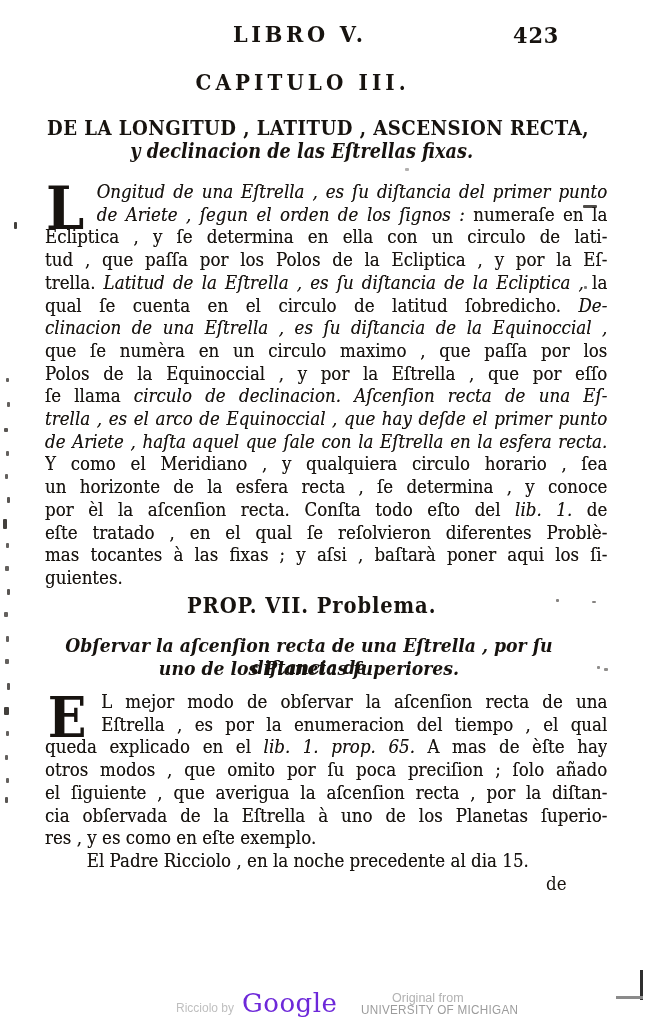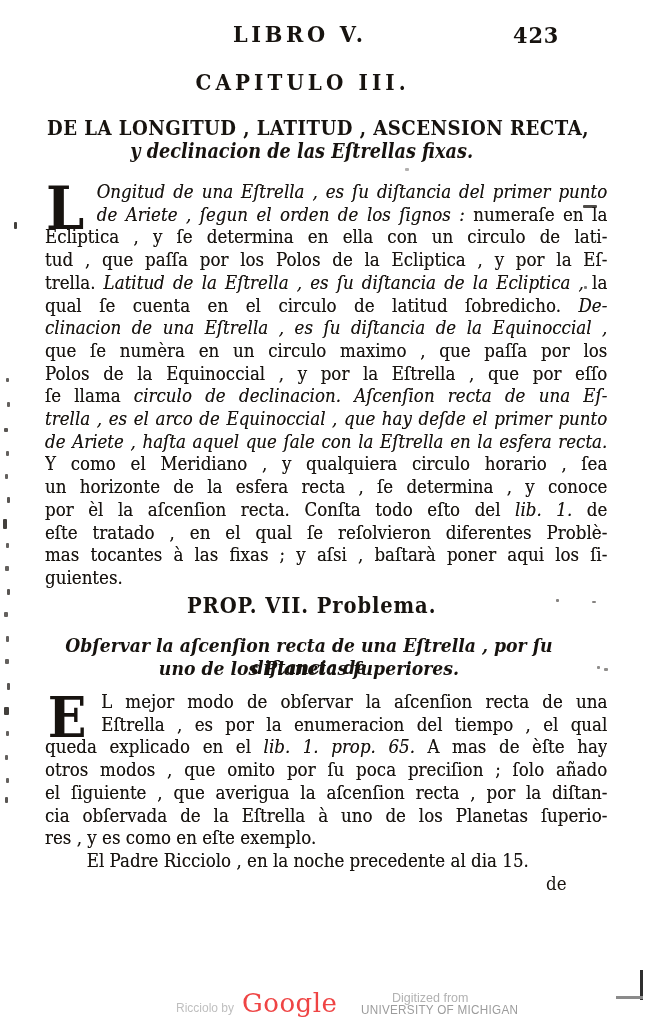"Google" .google { color: #ef4444 -> #6d28d9 }
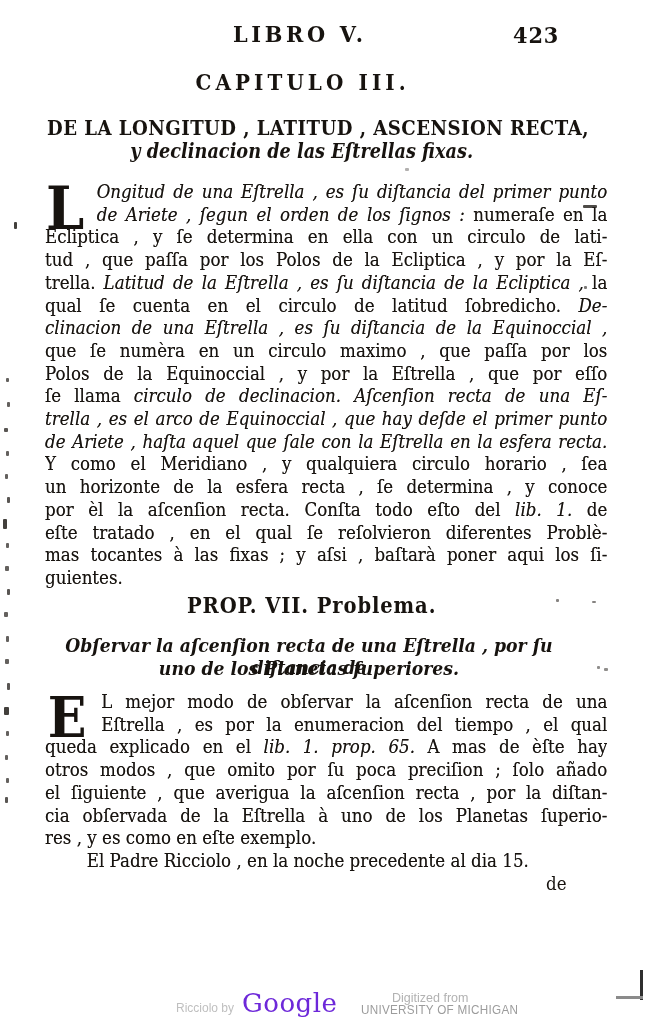"Digitized from" div.foot { text: Digitized -> Original }
